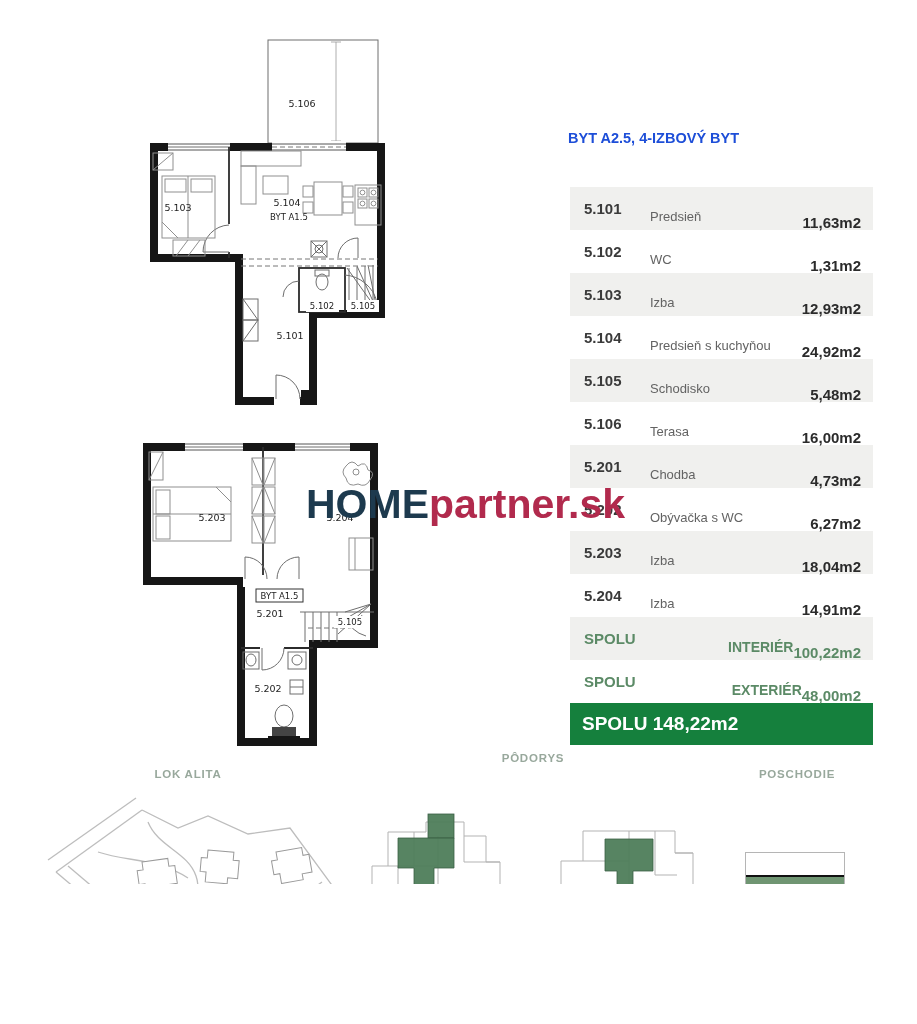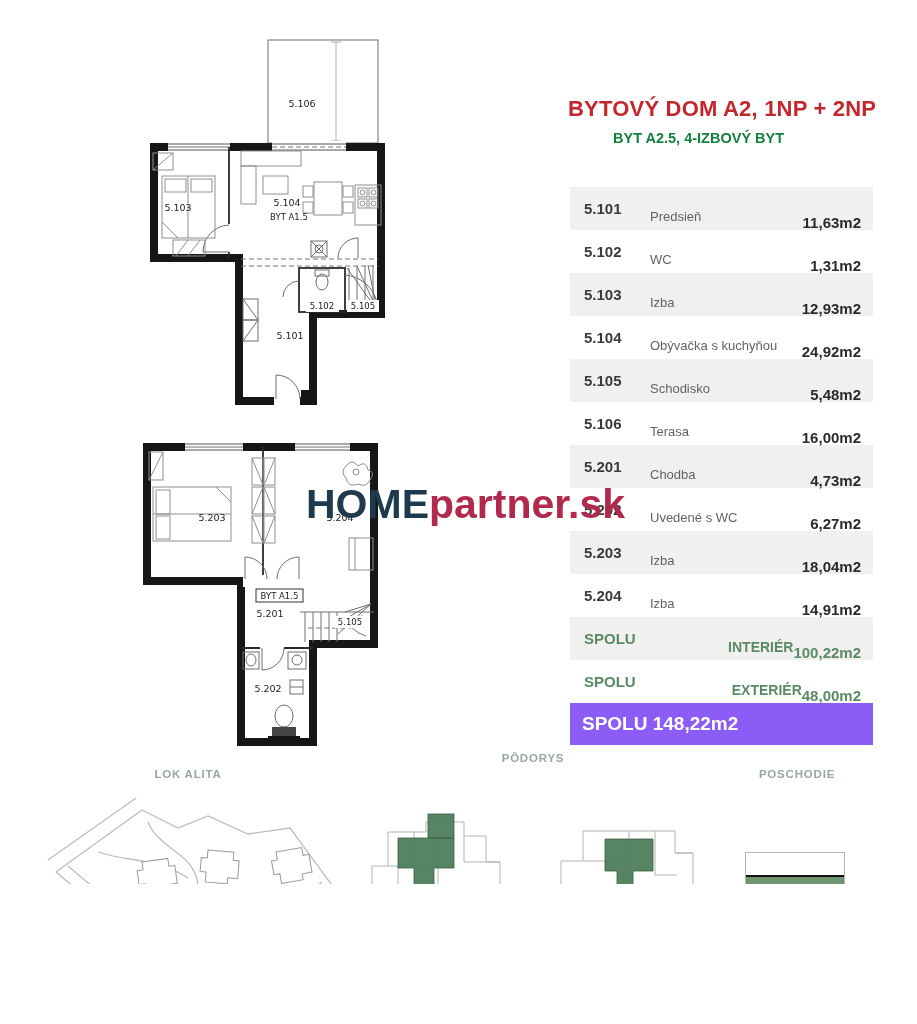"BYTOVÝ DOM A2, 1NP +" div.hdr-title { html: <div>BYTOVÝ DOM A2, 1NP + 2NP</div> -> none }
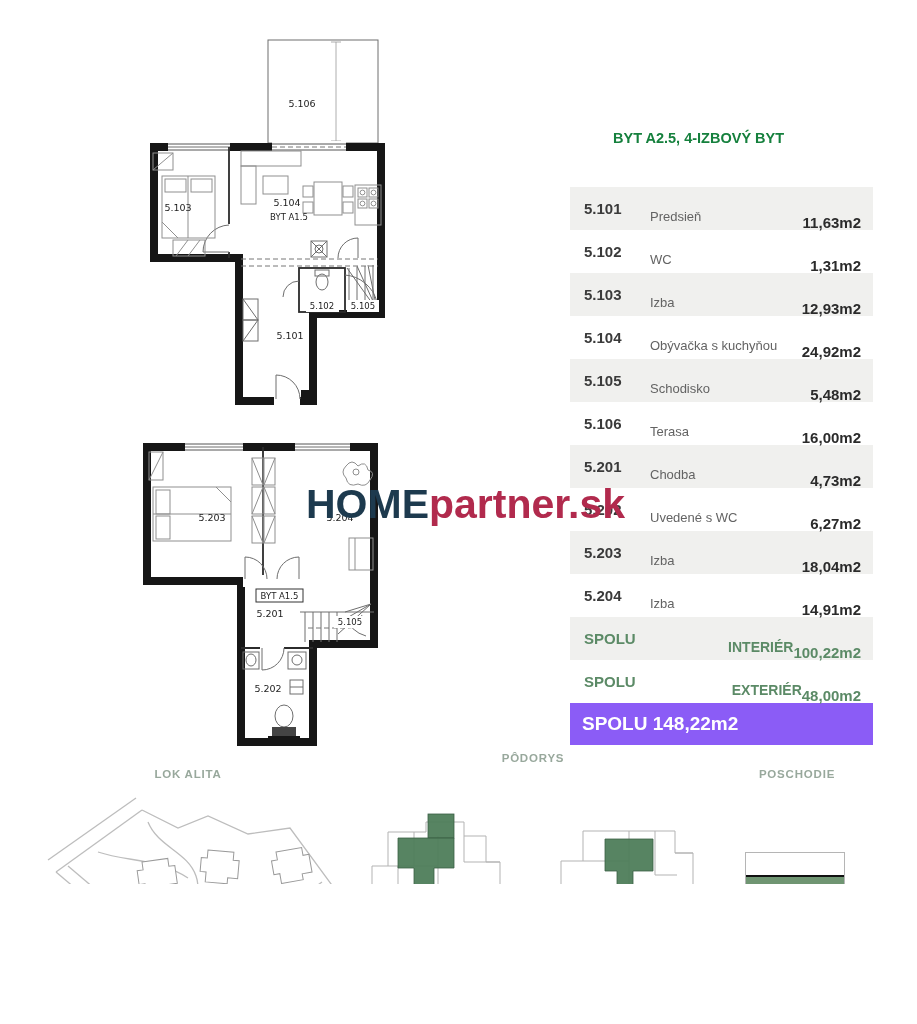"BYT A2.5, 4-IZBOVÝ BYT" .hdr-sub { color: #15803d -> #1d4ed8; margin-left: 45px -> none }
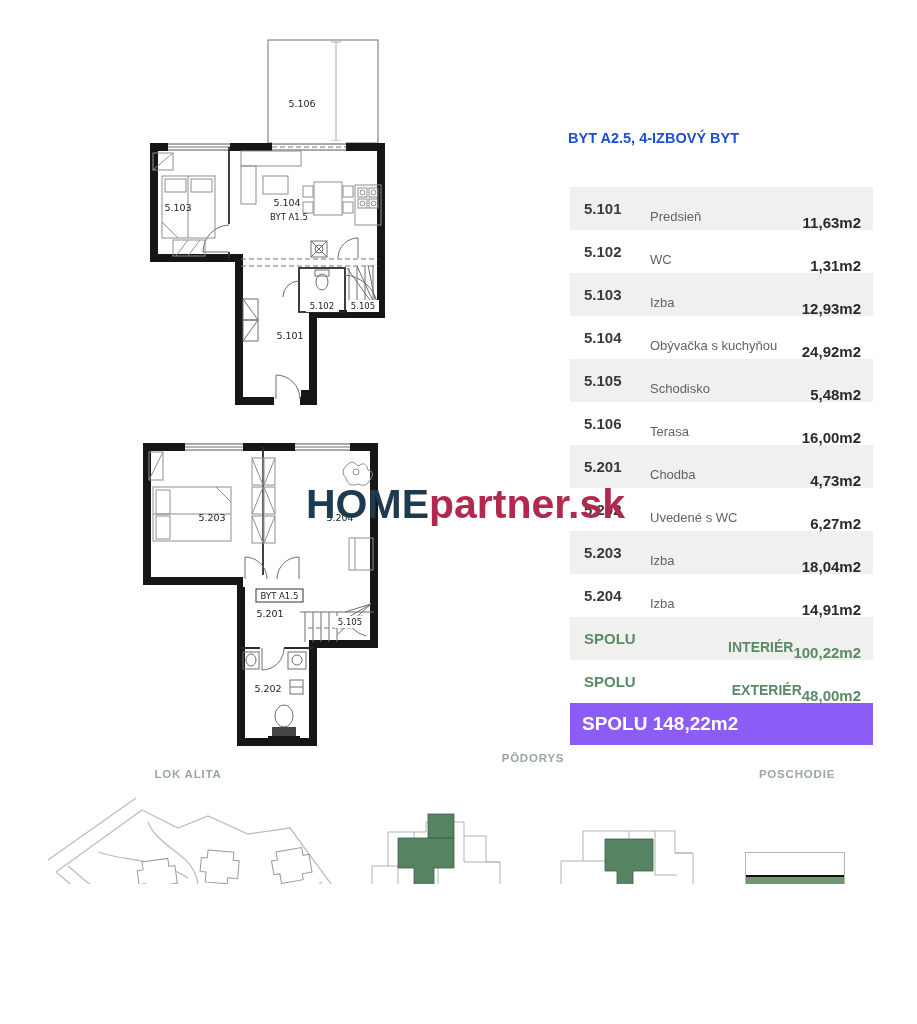"Obývačka s kuchyňou" div.c-name { text: Obývačka -> Predsieň }
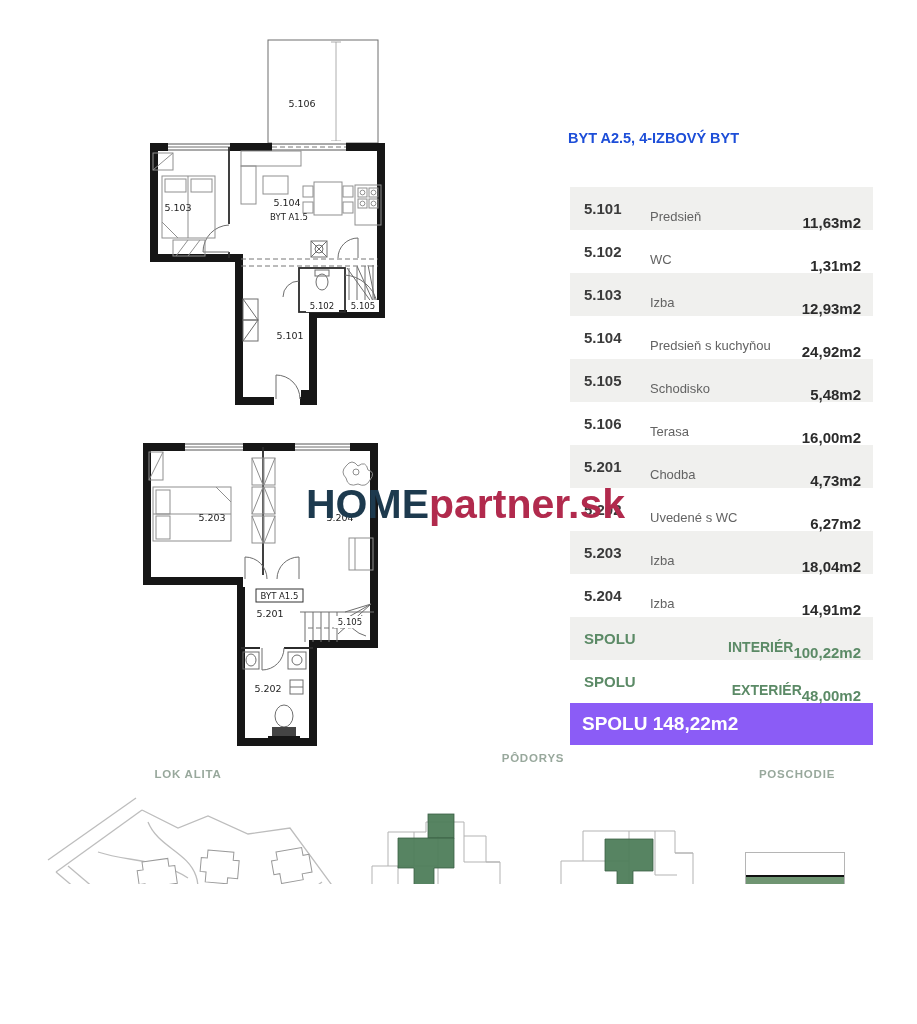"Uvedené s WC" div.c-name { text: Uvedené -> Obývačka }
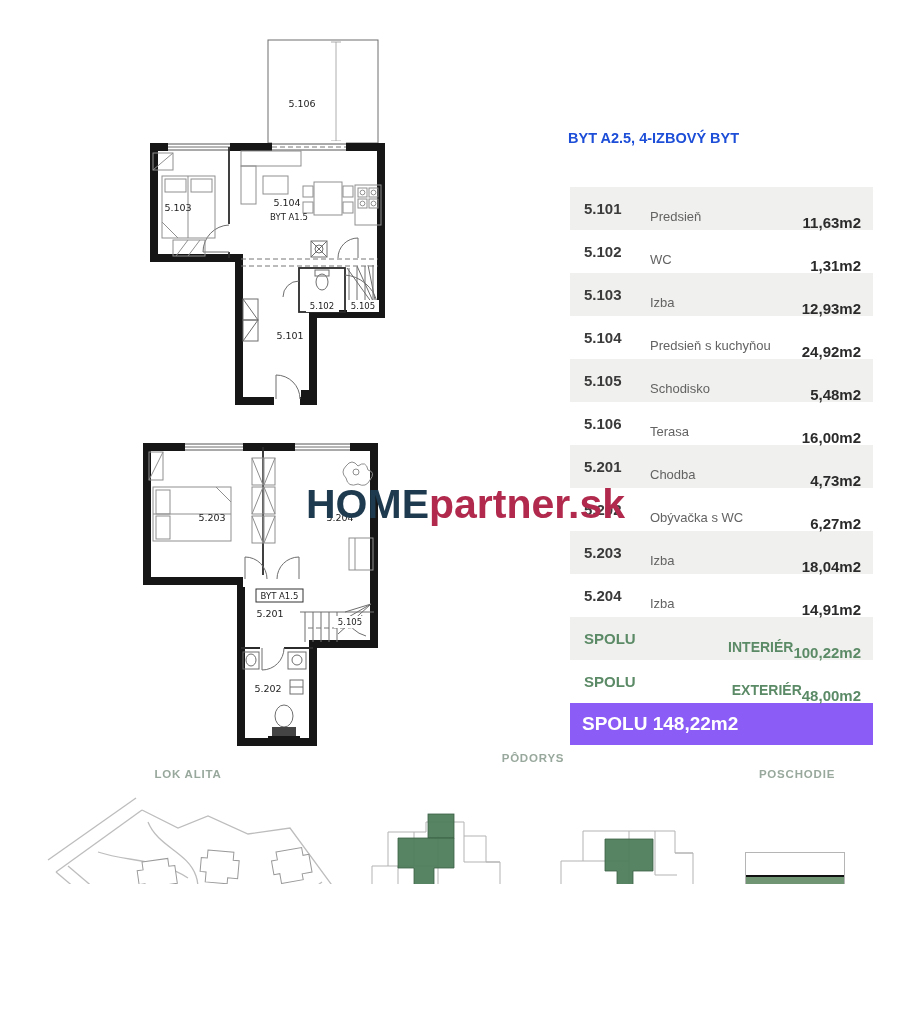"SPOLU 148,22m2" .grand { background: #8b5cf6 -> #15803d }
